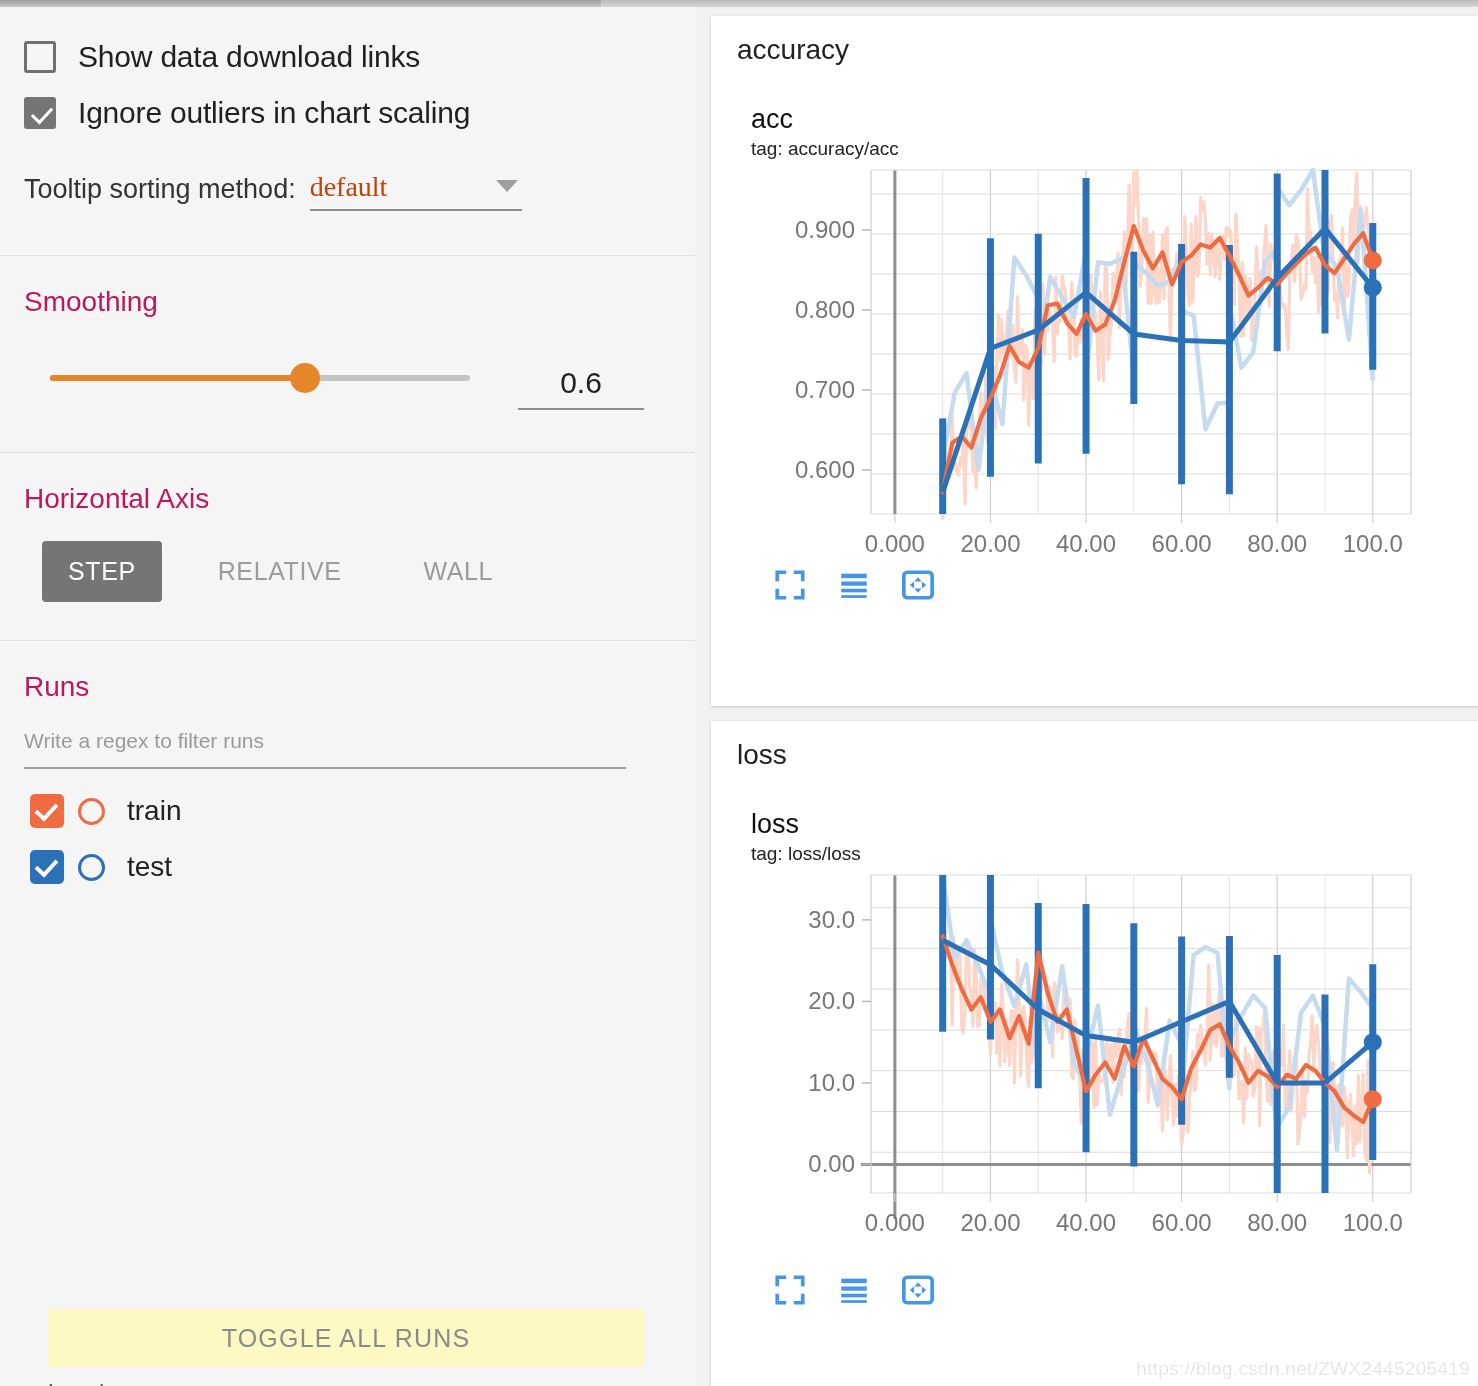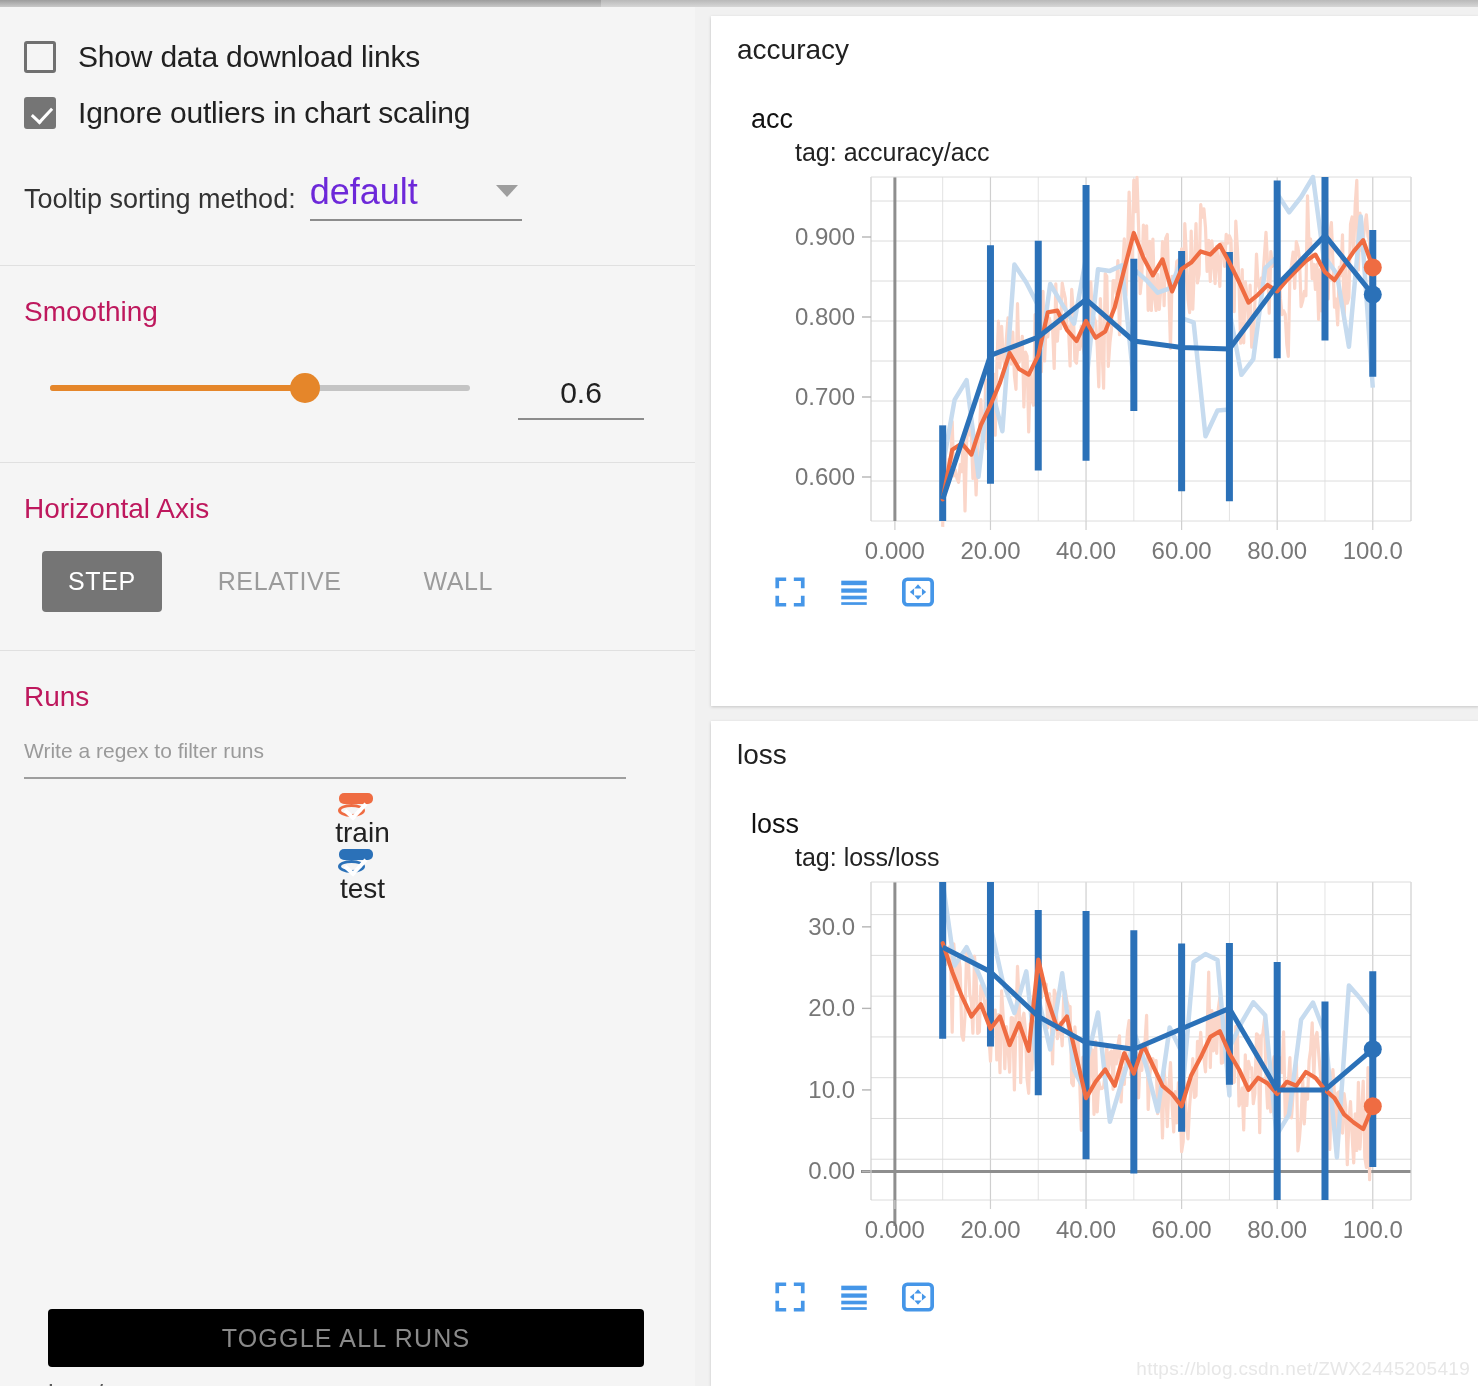"tag: accuracy/acc" .chart-tag { font-size: 25px -> 19px; margin-left: 44px -> none }
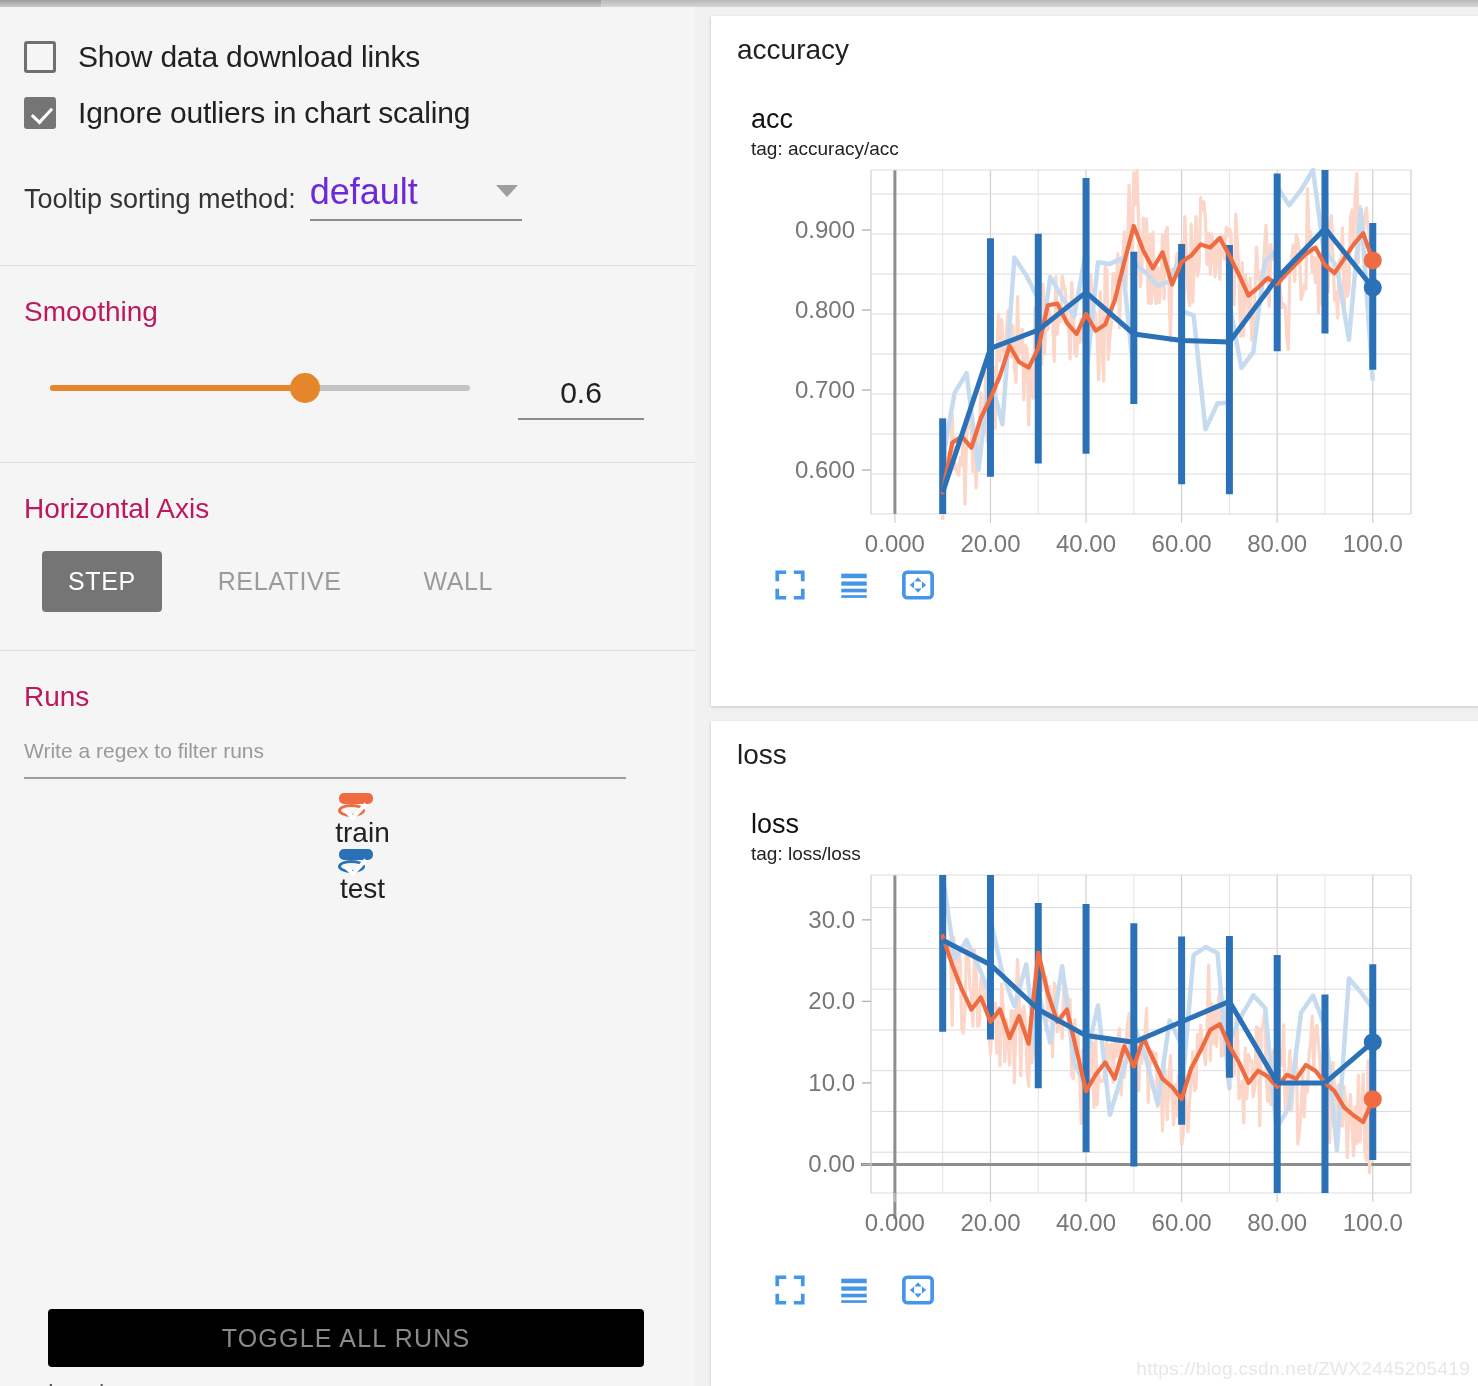"default" .select-val { color: #6d28d9 -> #c2410c; font-family: none -> Liberation Serif, serif; font-size: 36px -> 28px }
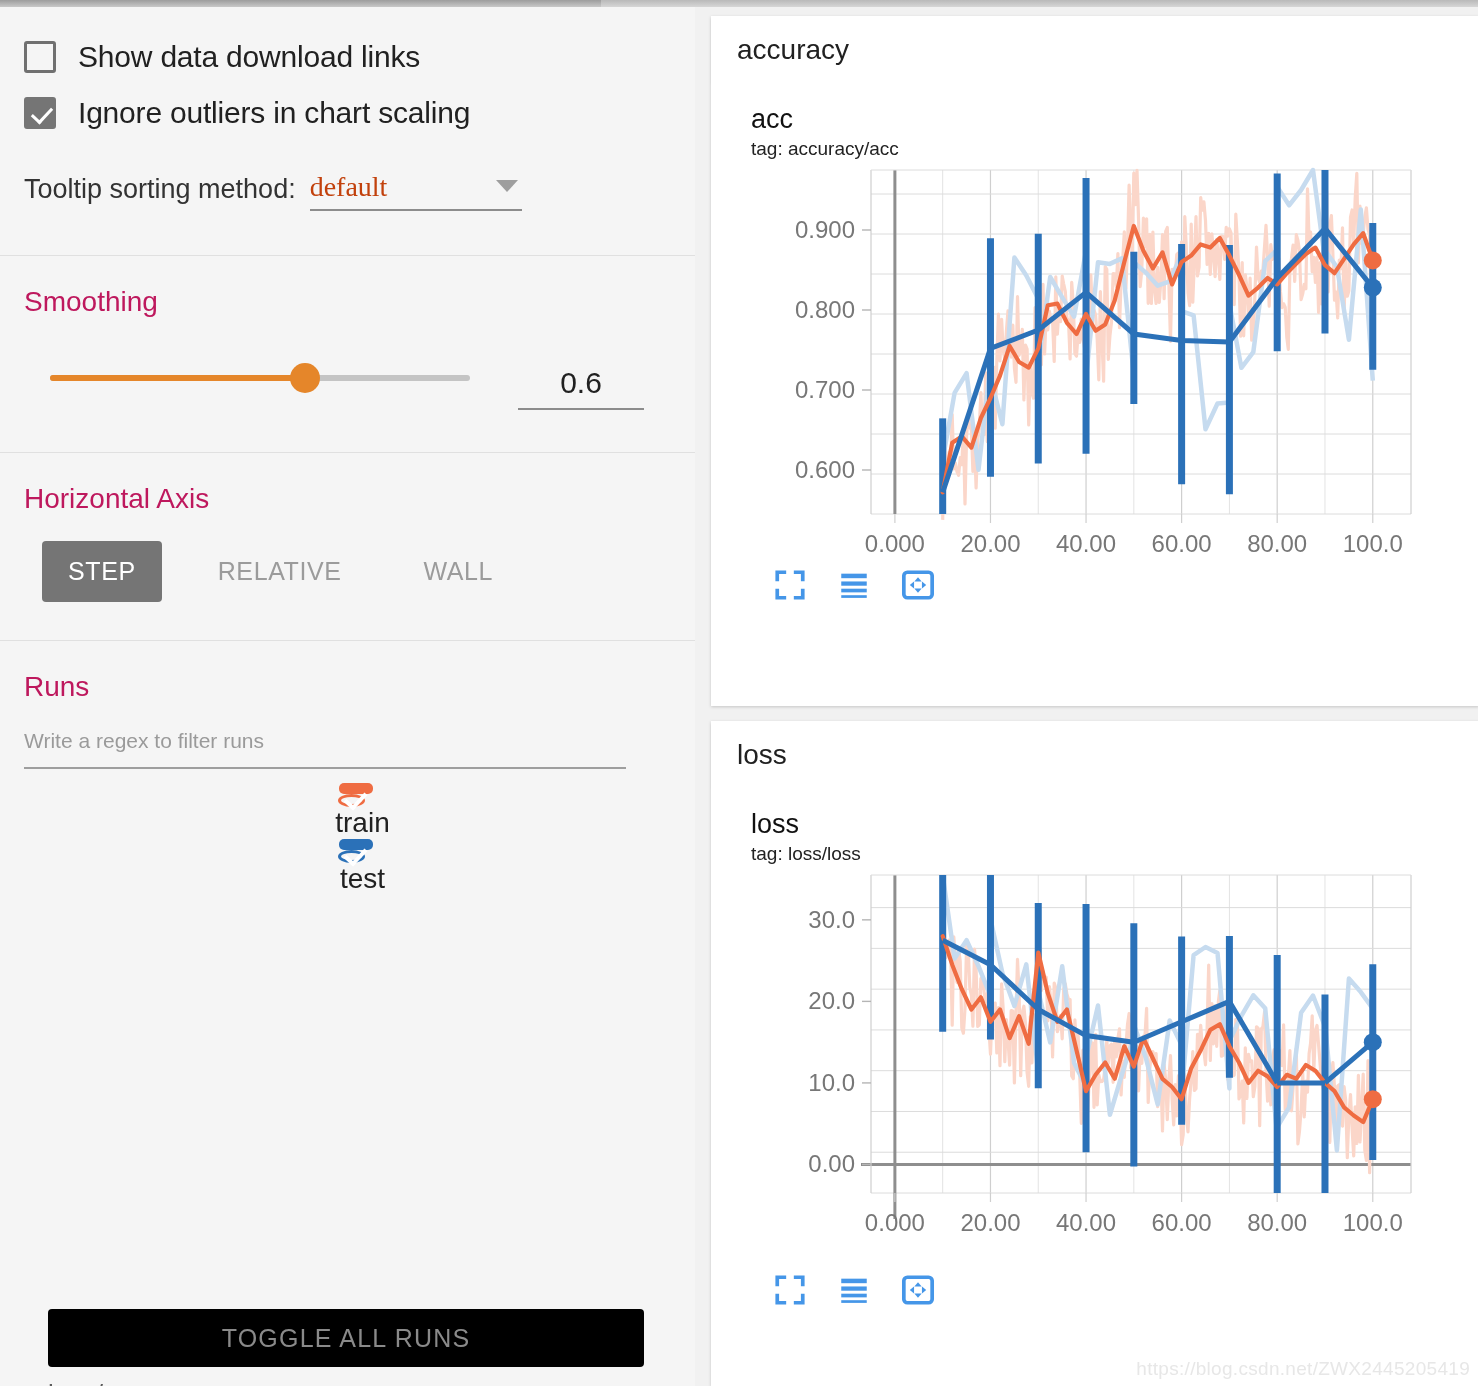"train" .runrow { flex-direction: column -> none }
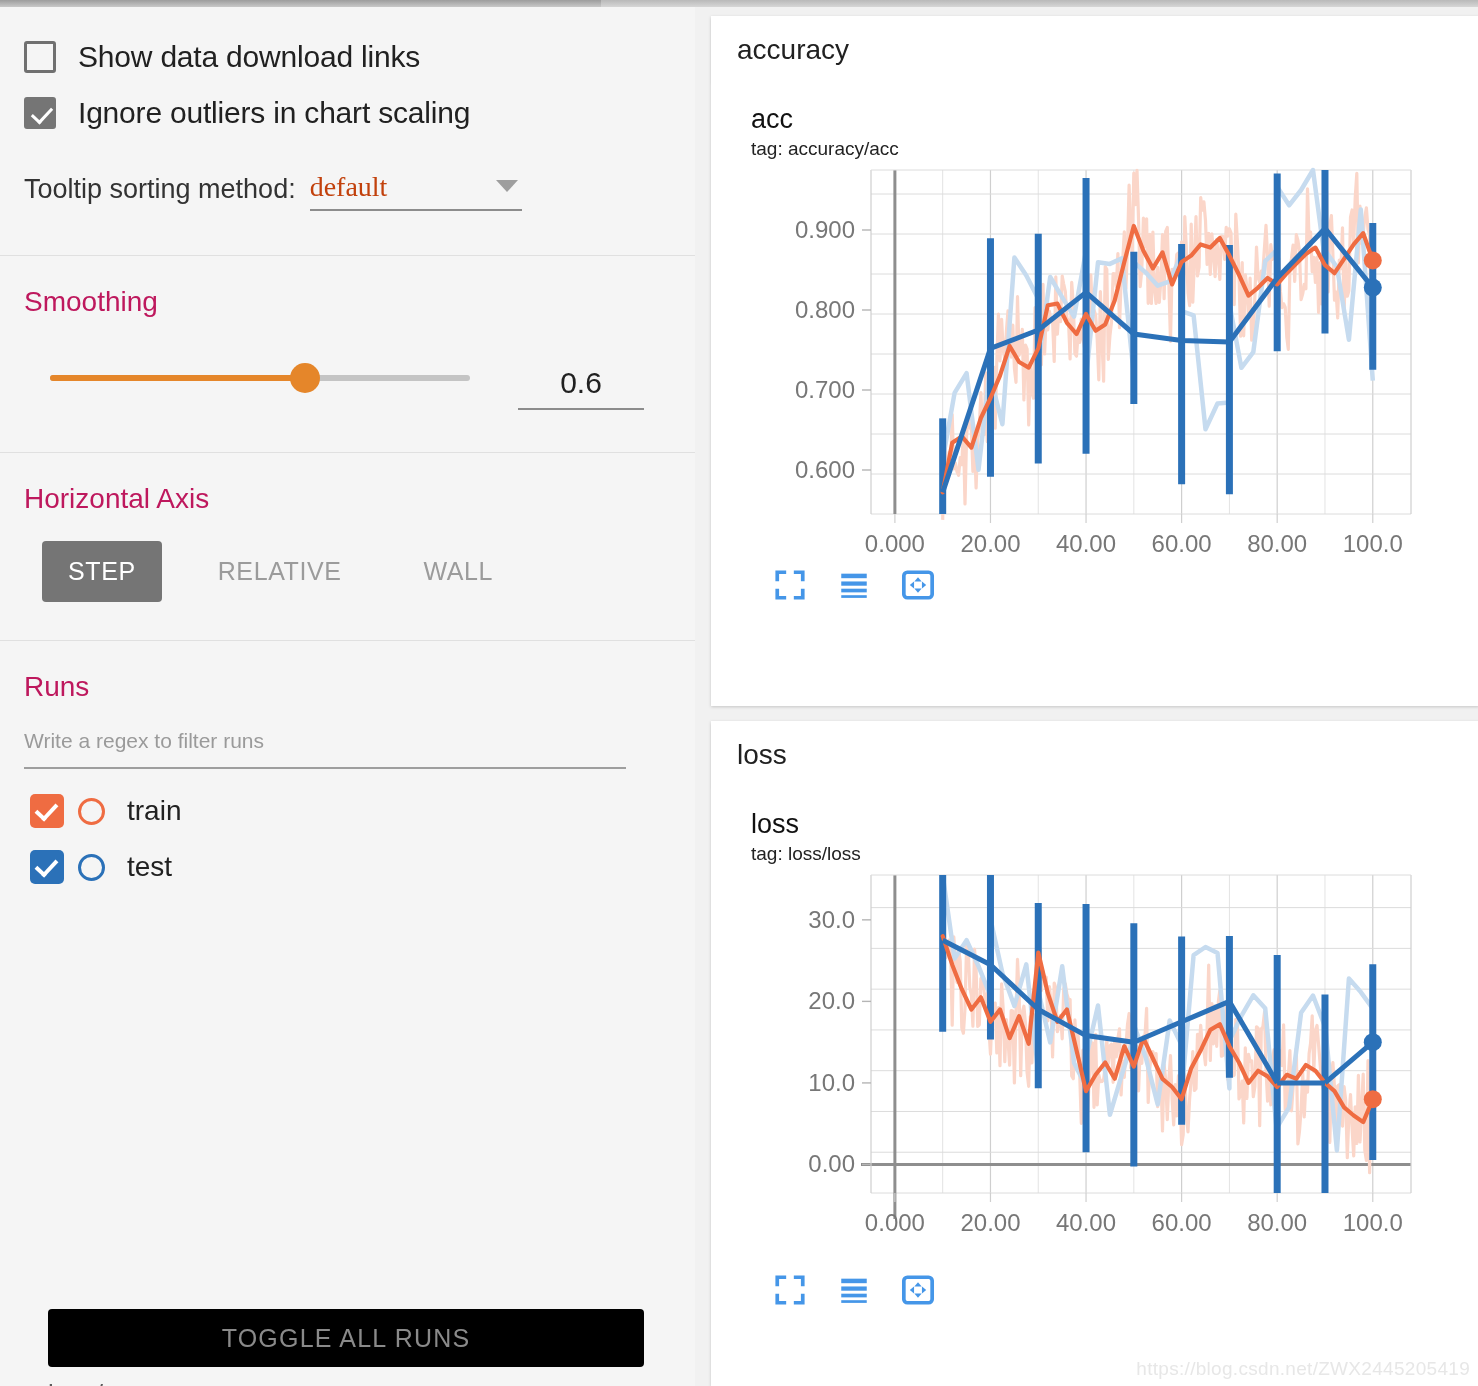"TOGGLE ALL RUNS" .toggle-all { background: #000000 -> #fef9c3 }
